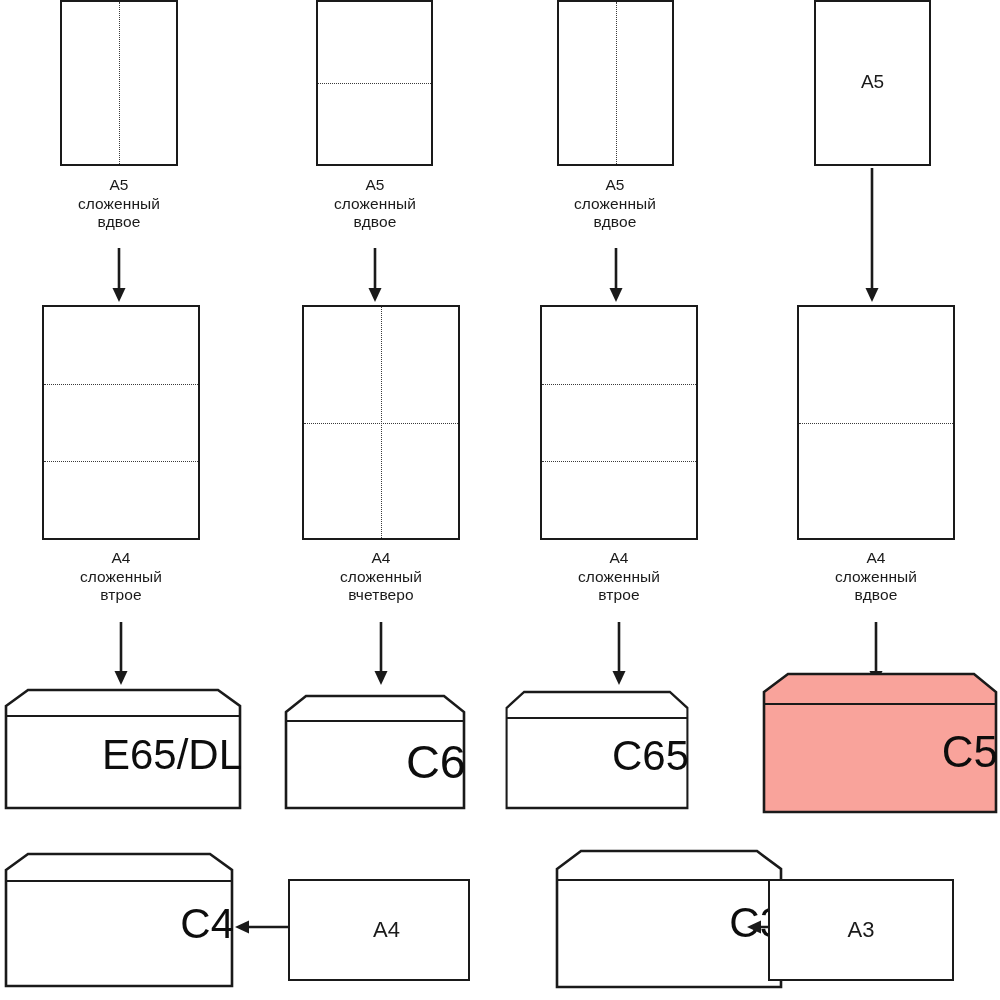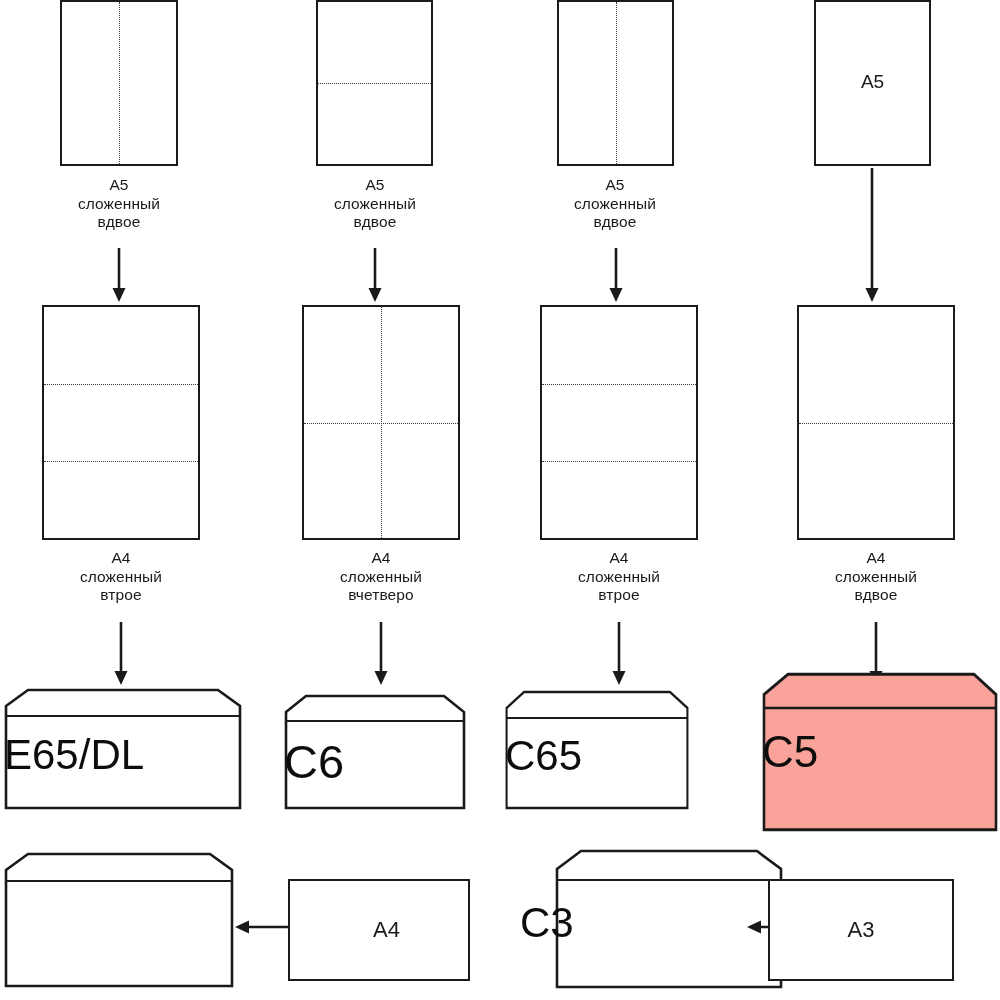"E65/DL" .env-text { text-align: left -> right }
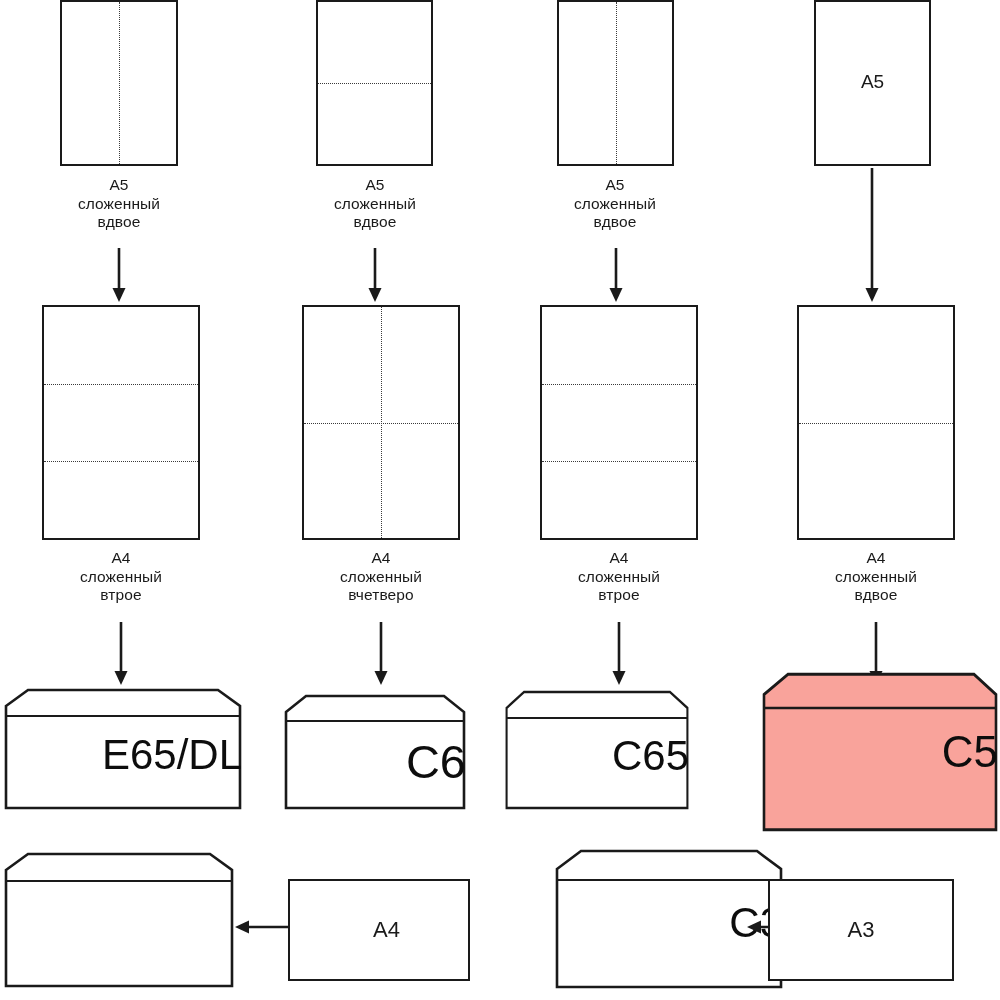"C5" div.env-wrap { height: 160px -> 142px }
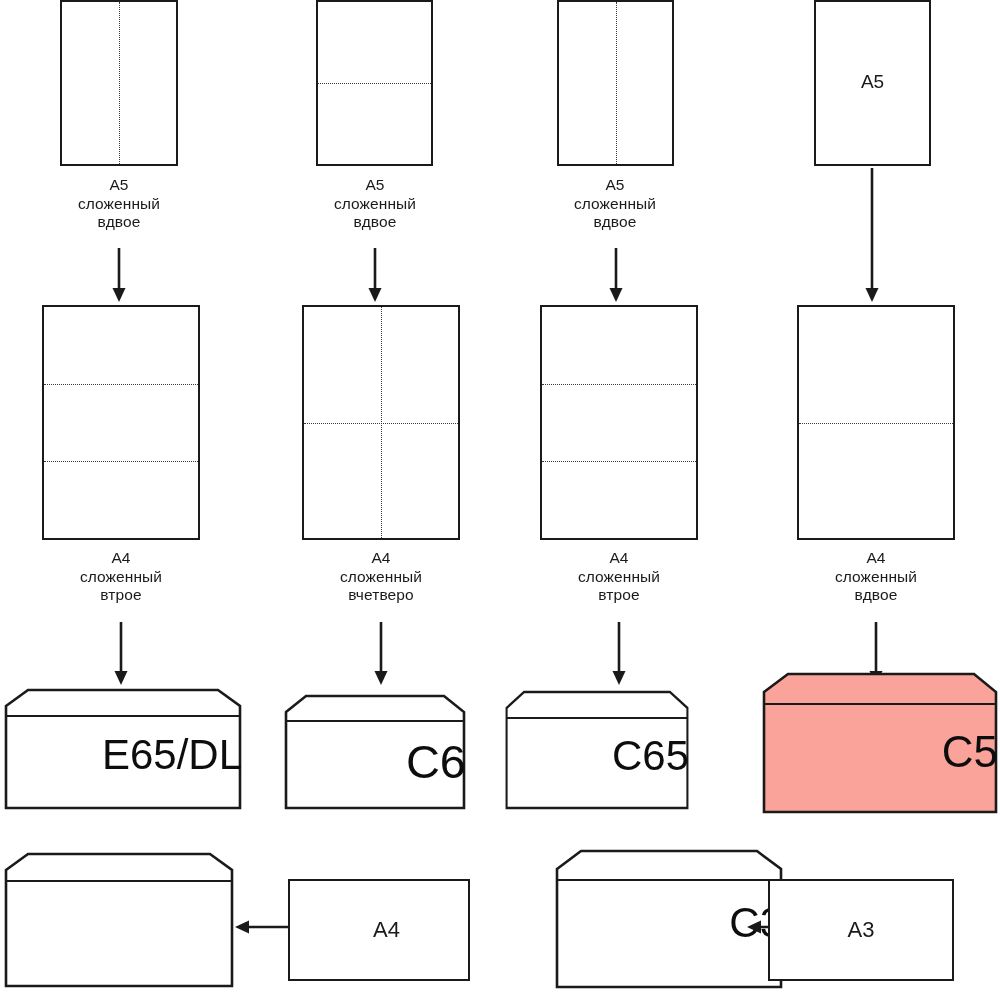"C4" div.env-text { html: none -> <div>C4</div> }
